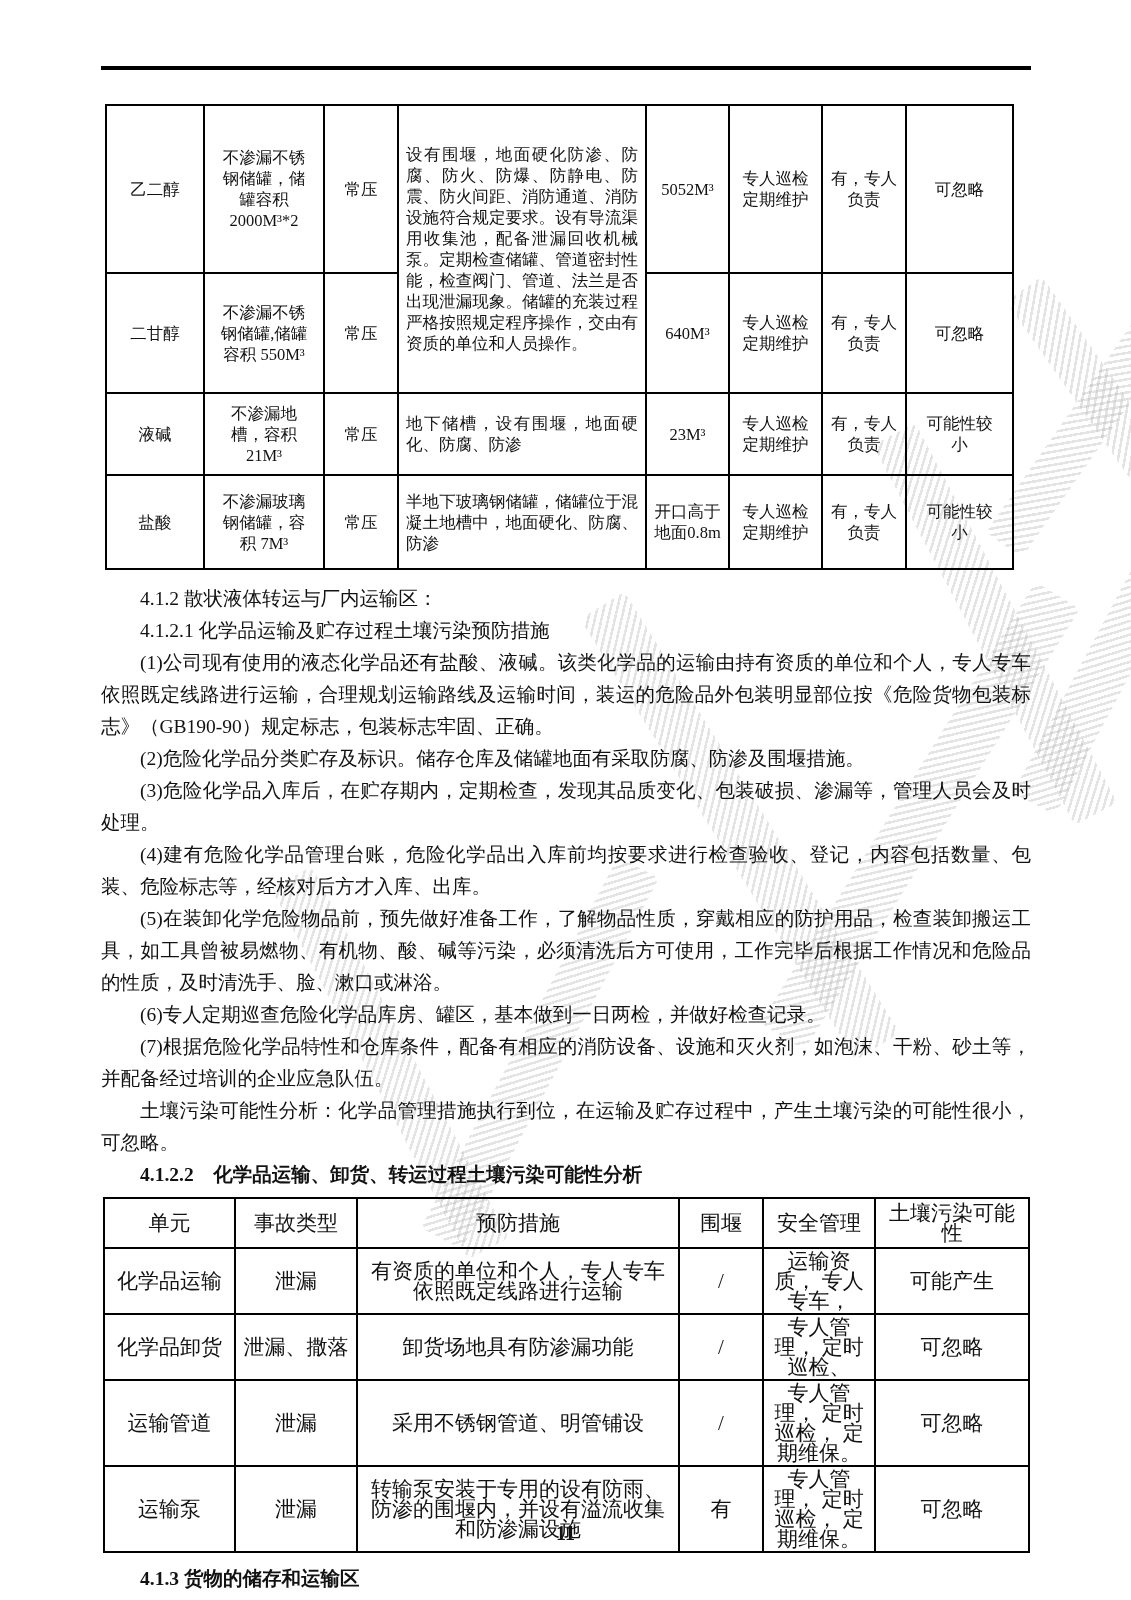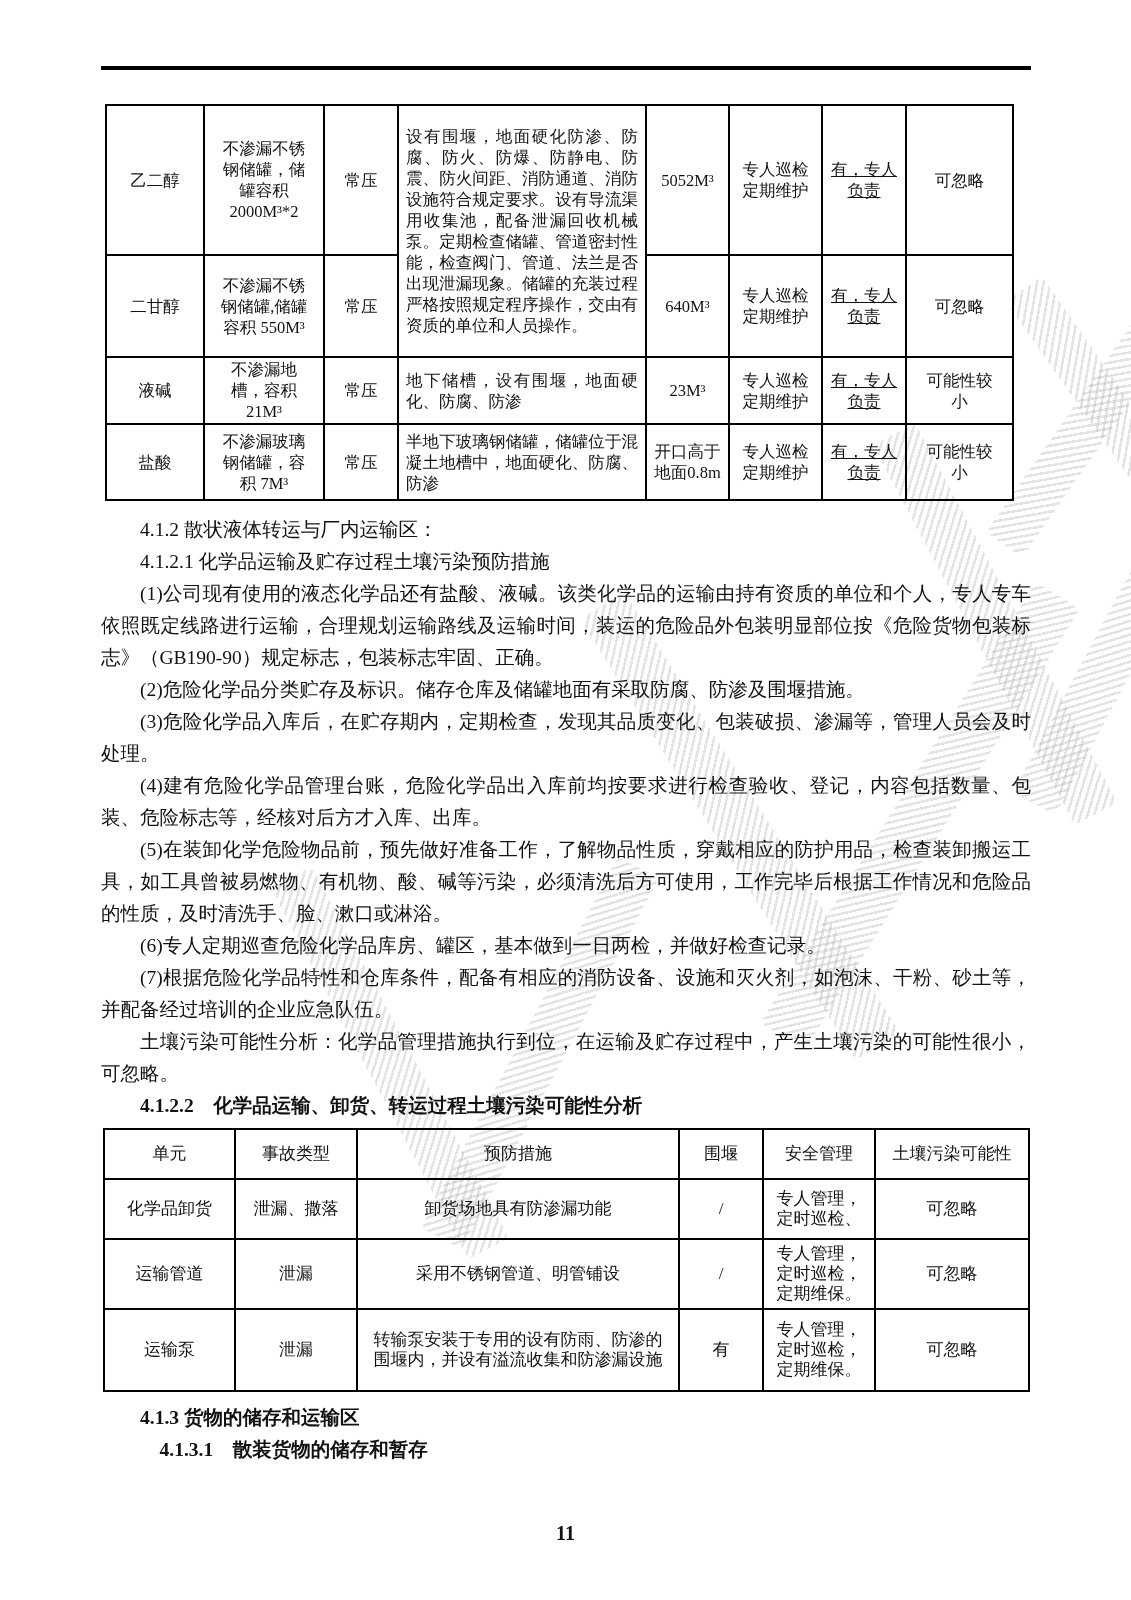"有，专人 负责" .t1 .c-duty { padding: 7px 8px -> 16px 8px; text-decoration: underline -> none }
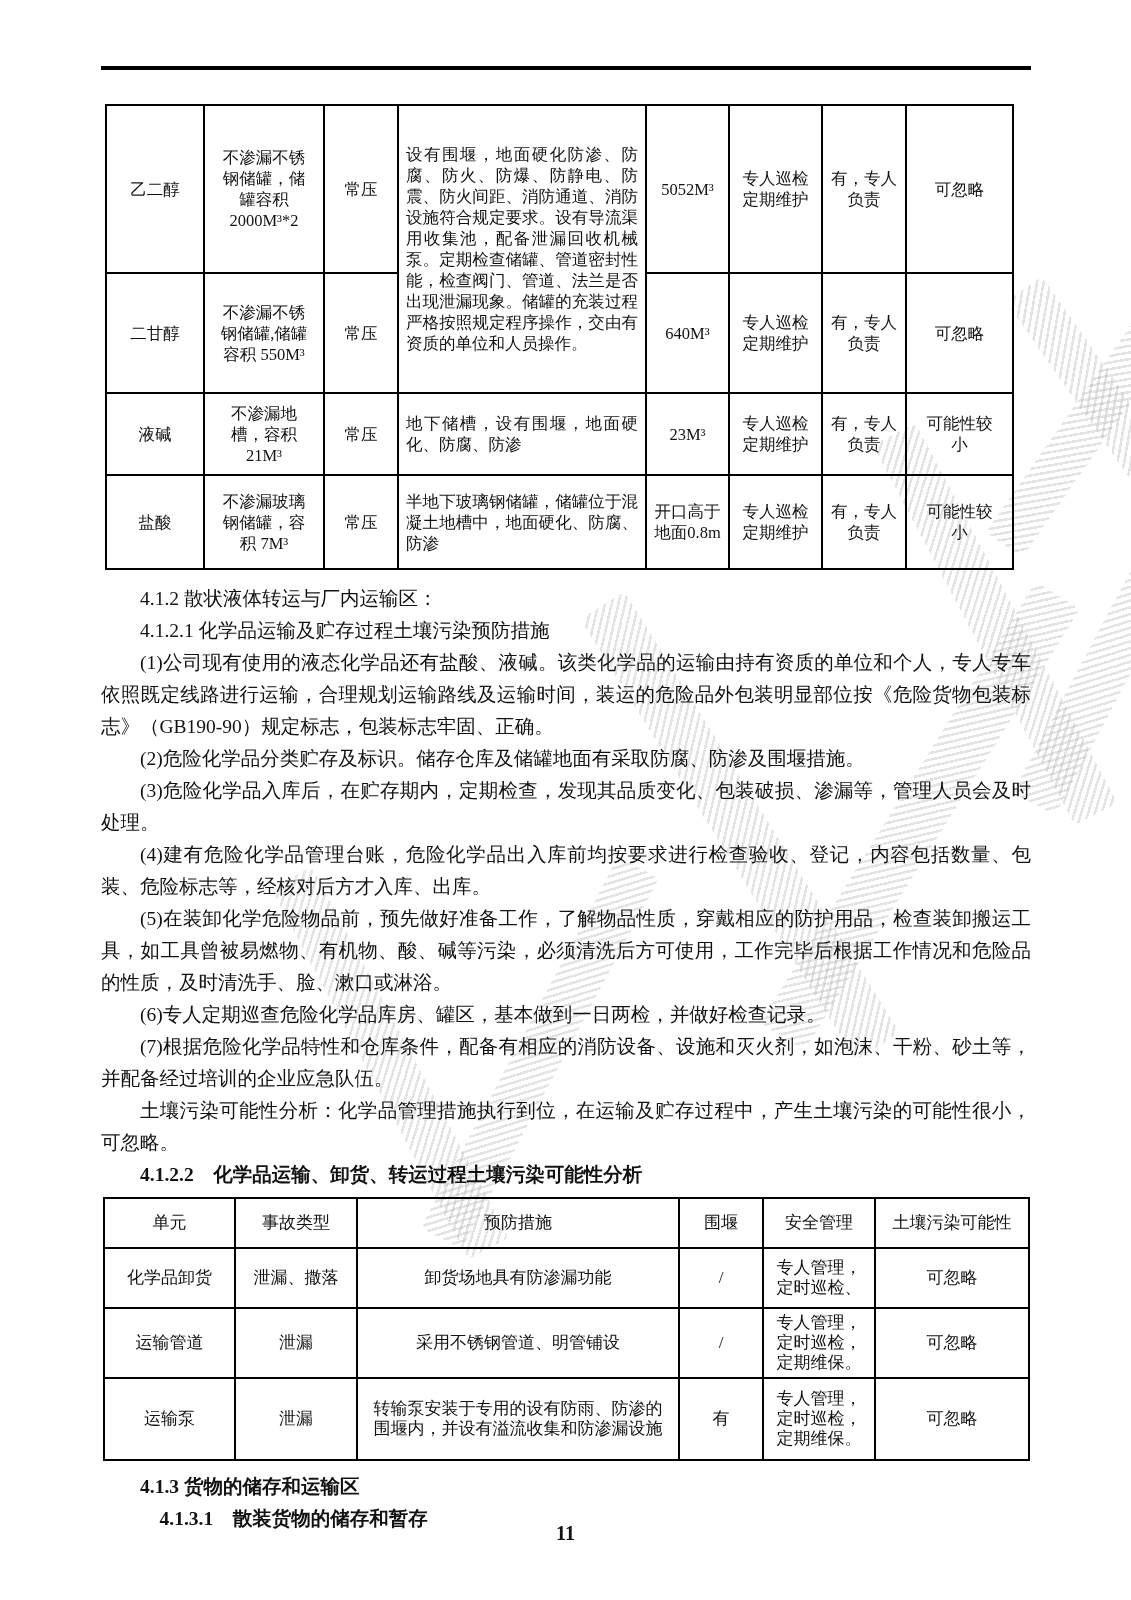"单元" .t2 { font-size: 17px -> 21px }
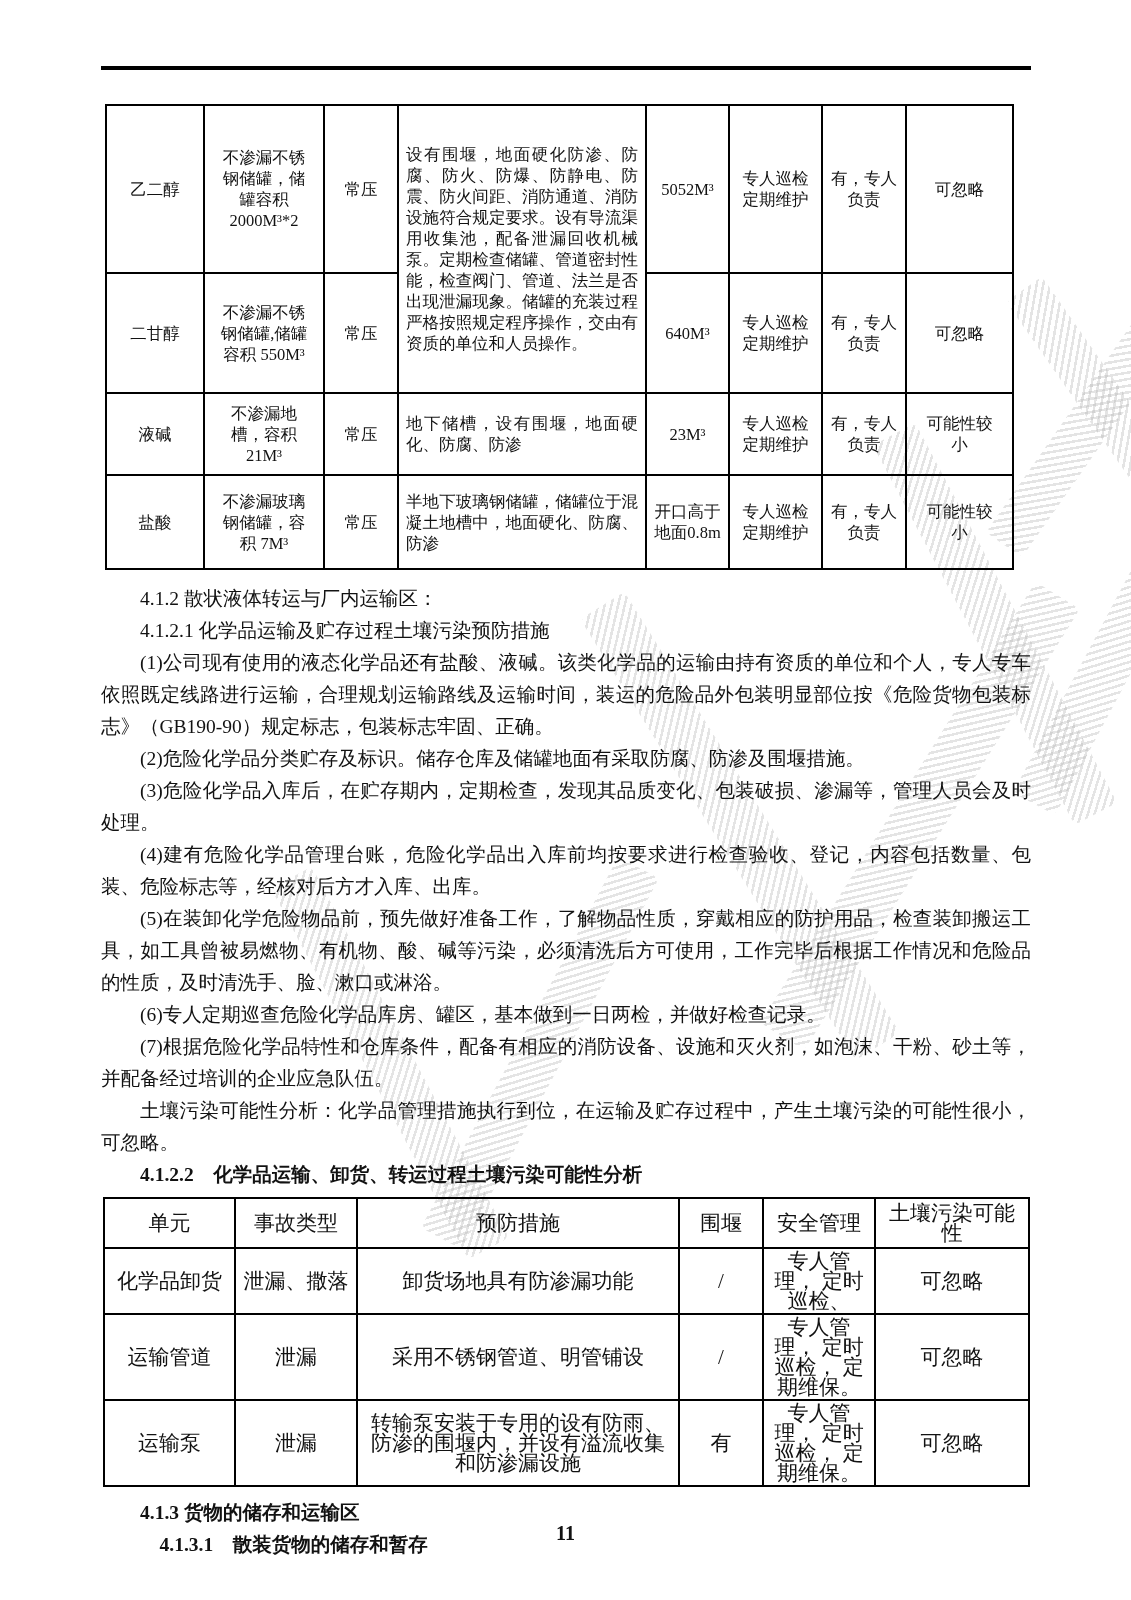"化学品运输" tr.rr1 { html: none -> <tr> <td>化学品运输</td> <td>泄漏</td> <td>有资质的单位和个人，专人专车依照既定线路进行运输</td> <td>/</td> <td>运输资质， 专人专车，</td> <td>可能产生</td> </tr> }
